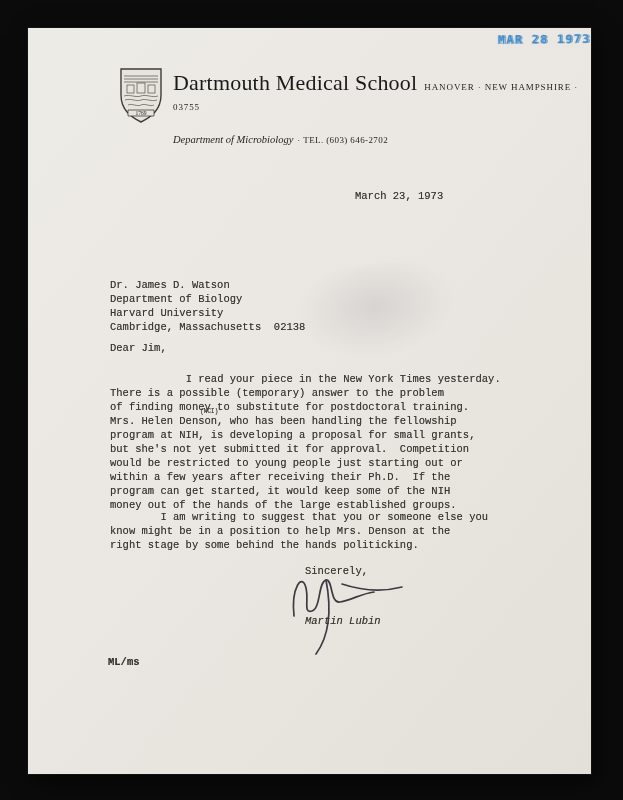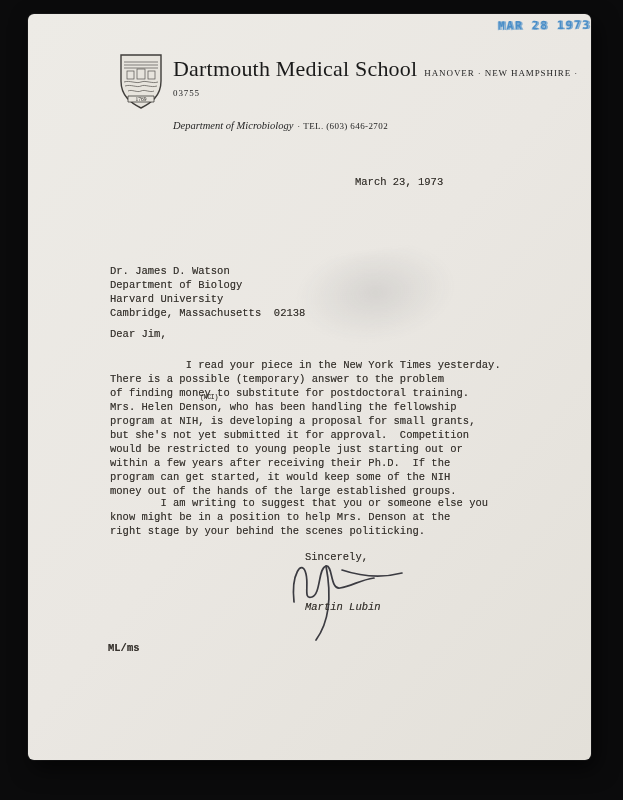"MAR 28 1973" .paper { border-radius: 6px -> none; top: 14px -> 28px }
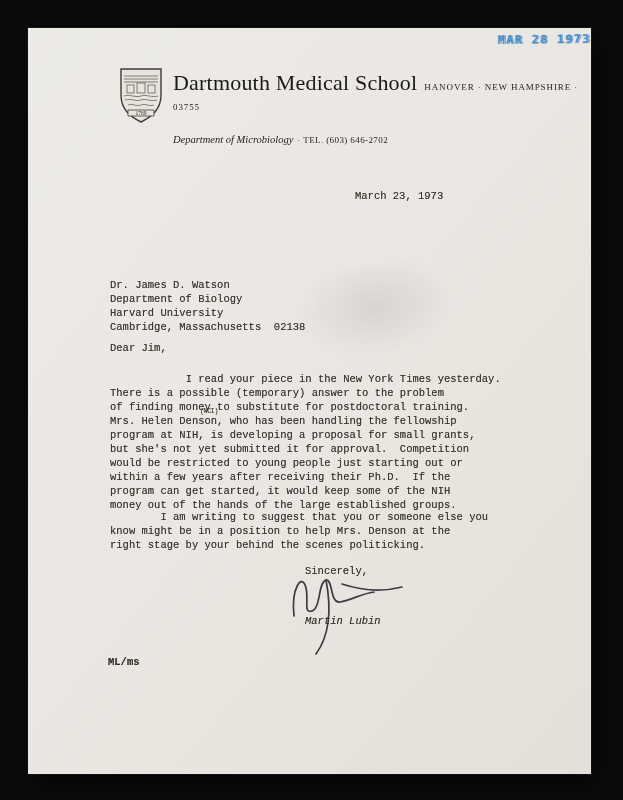"I am writing to suggest" div.blk { text: your behind the scenes -> some behind the hands }
